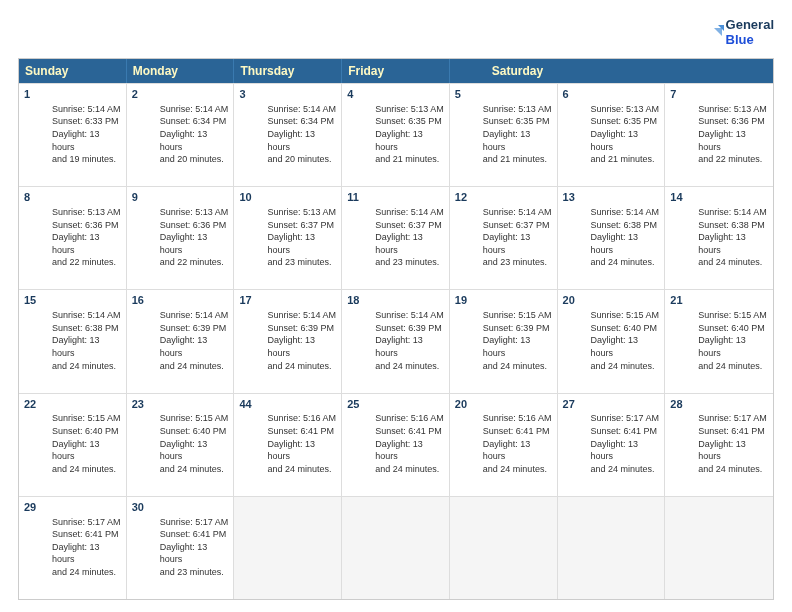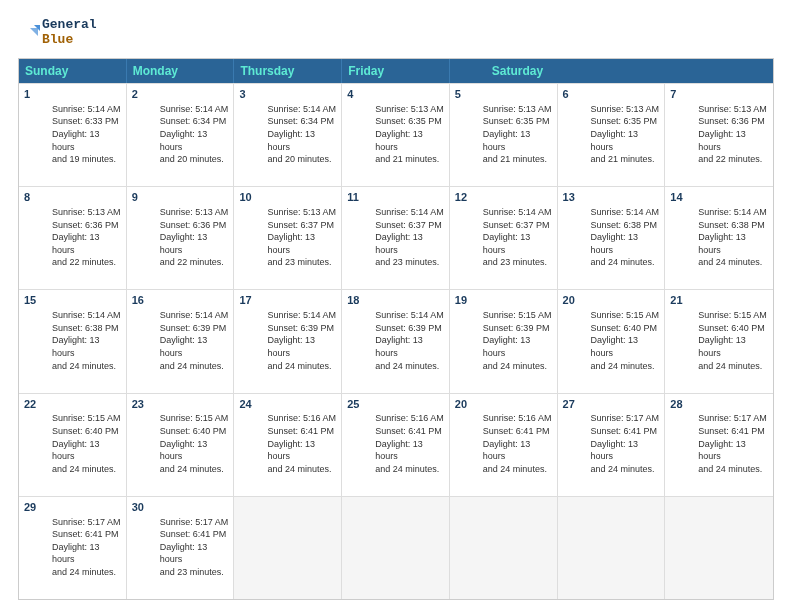"General" .header { font-family: Liberation Mono, monospace -> none; justify-content: flex-start -> flex-end }
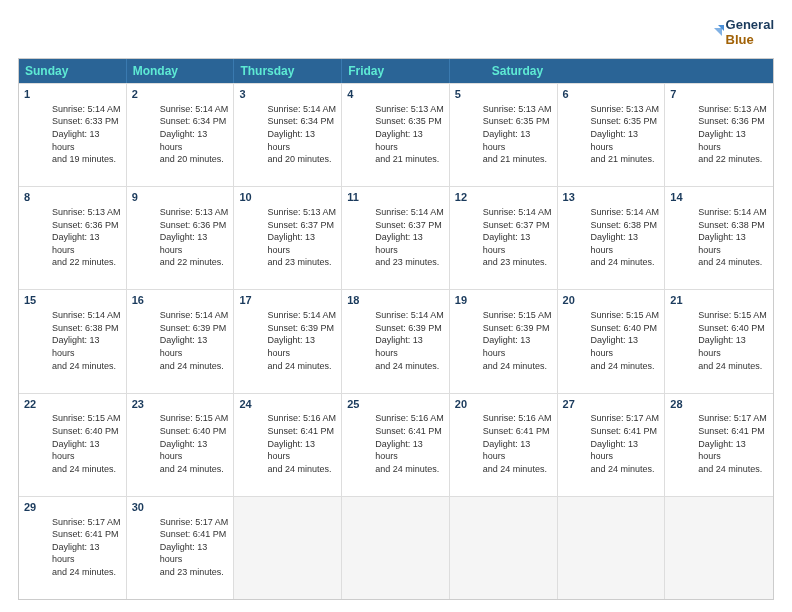"Blue" span { color: #a16207 -> #1d4ed8 }
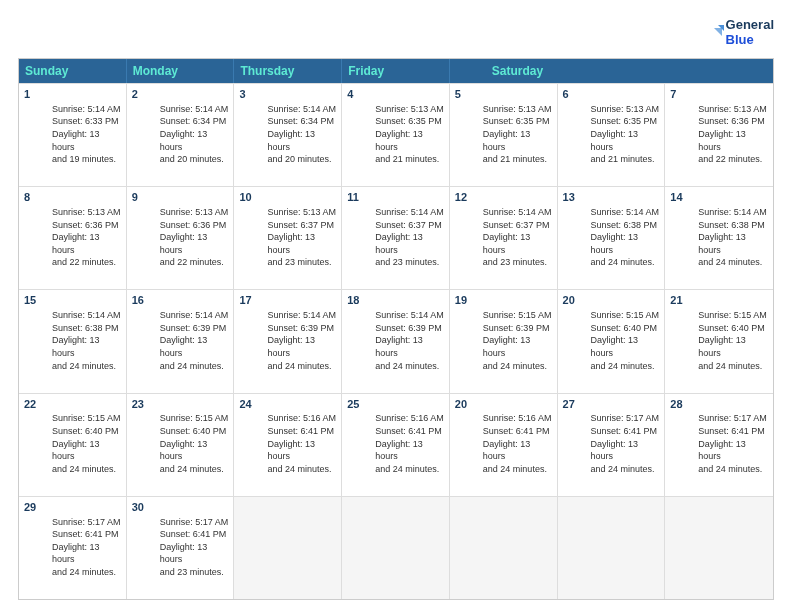"Sunday" .cal-header-cell { color: #5eead4 -> #fef9c3 }
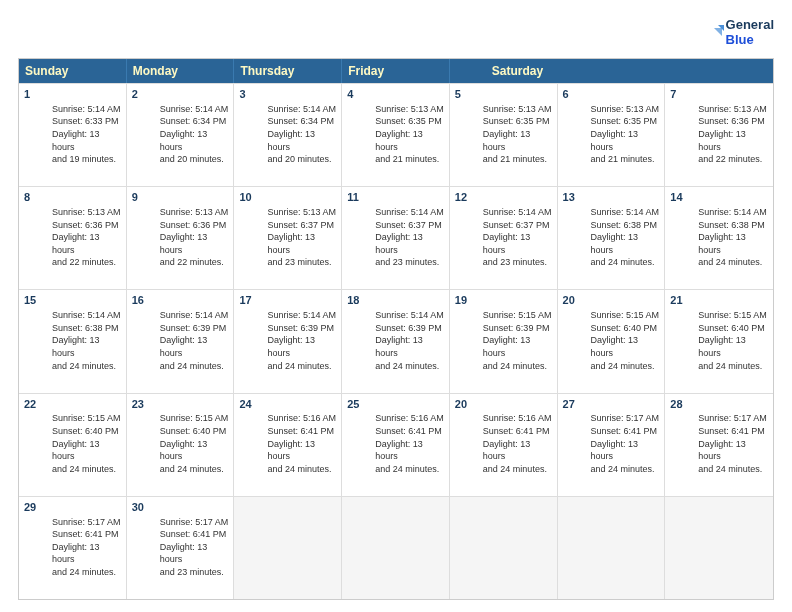"24" span.day-num { text: 24 -> 44 }
